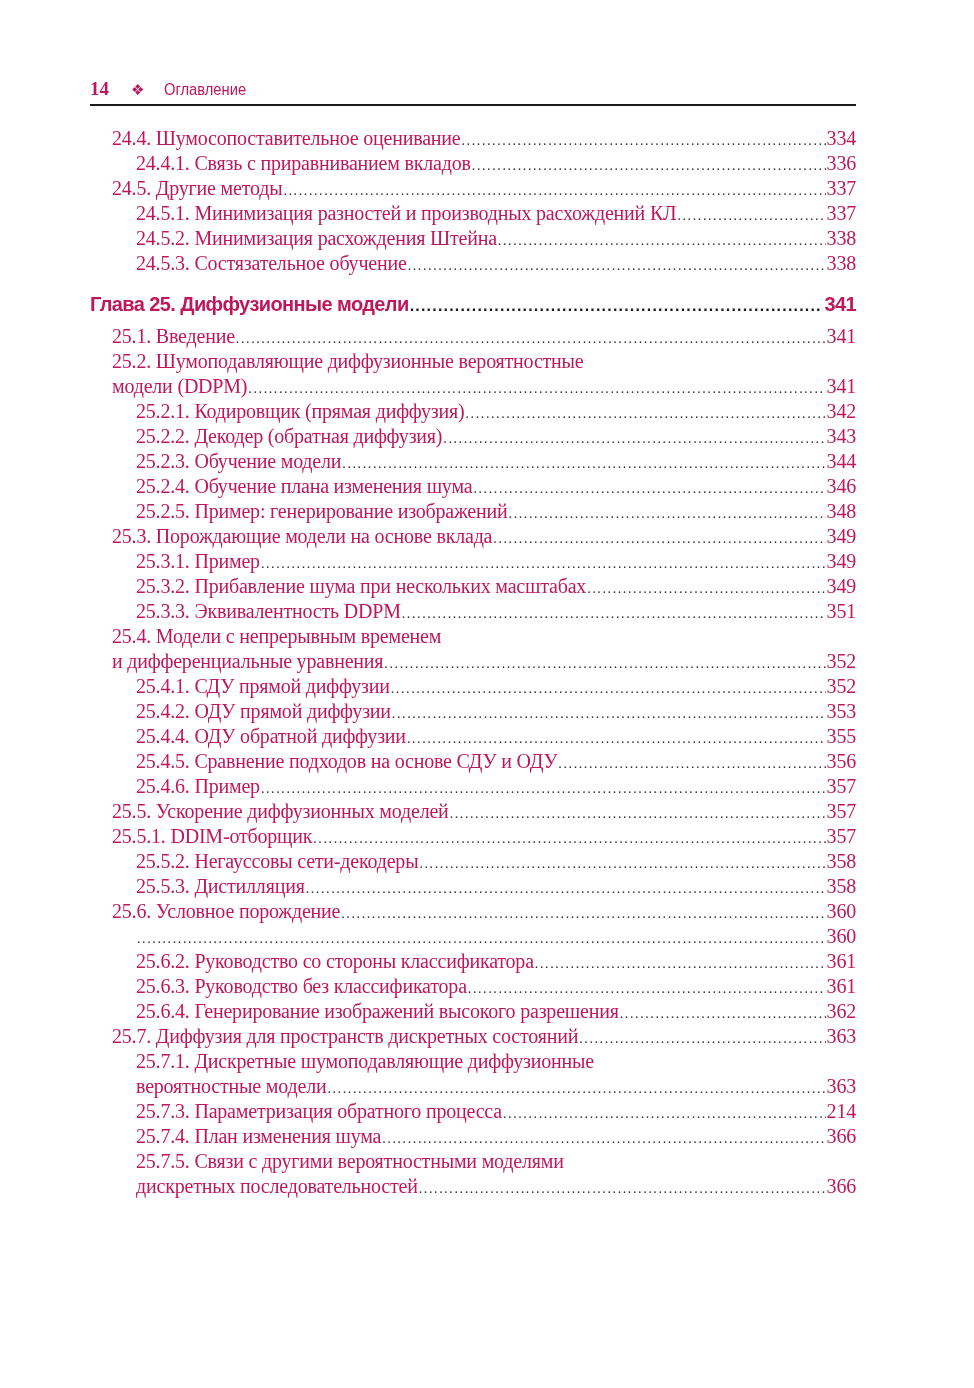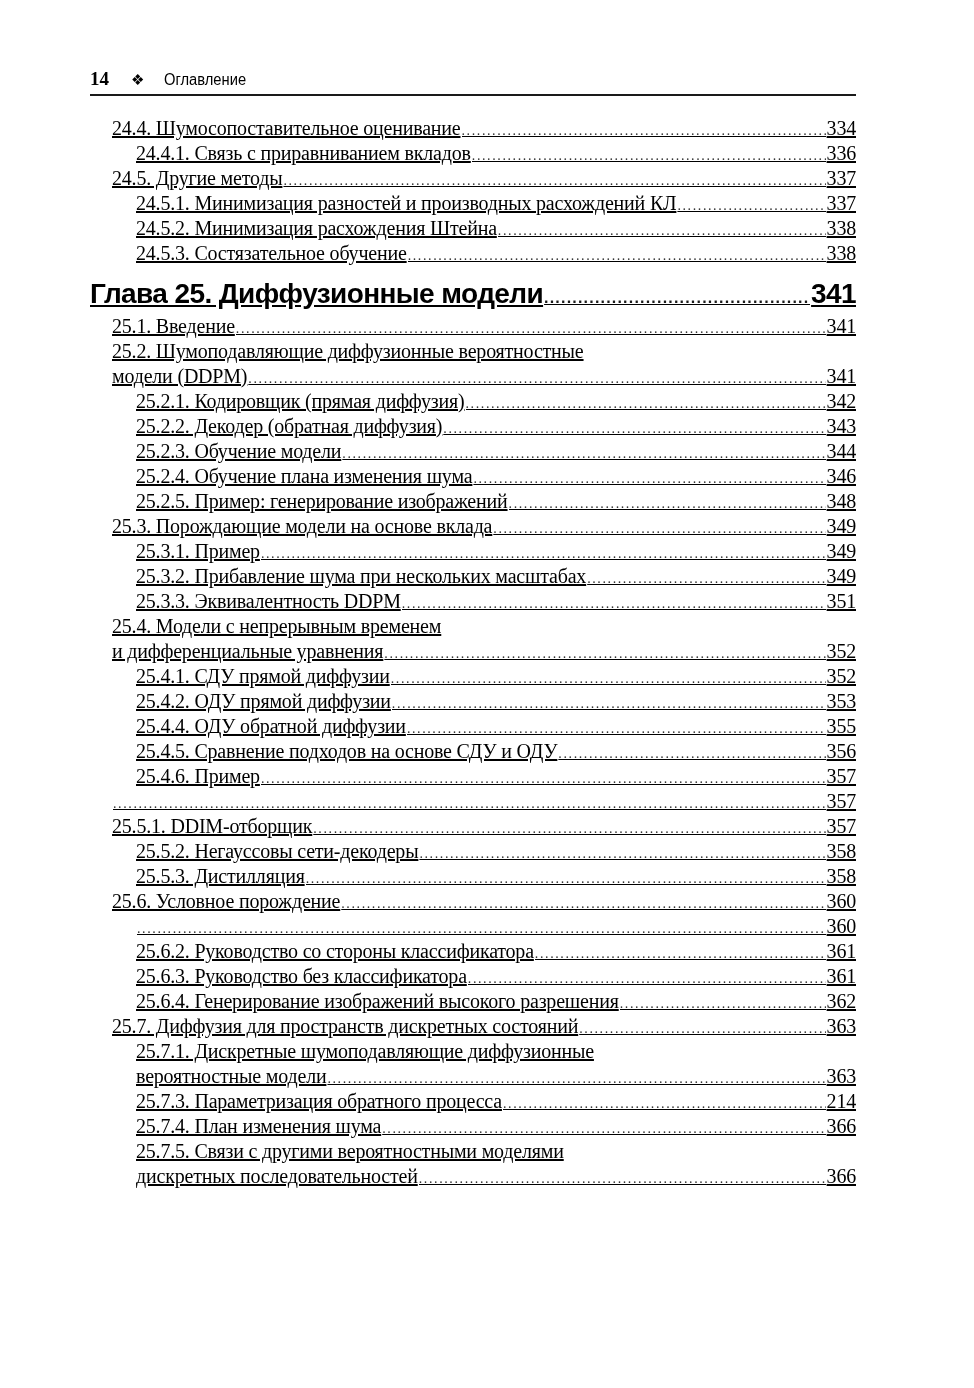"14" .page { color: #000000 -> #be185d; top: 68px -> 78px }
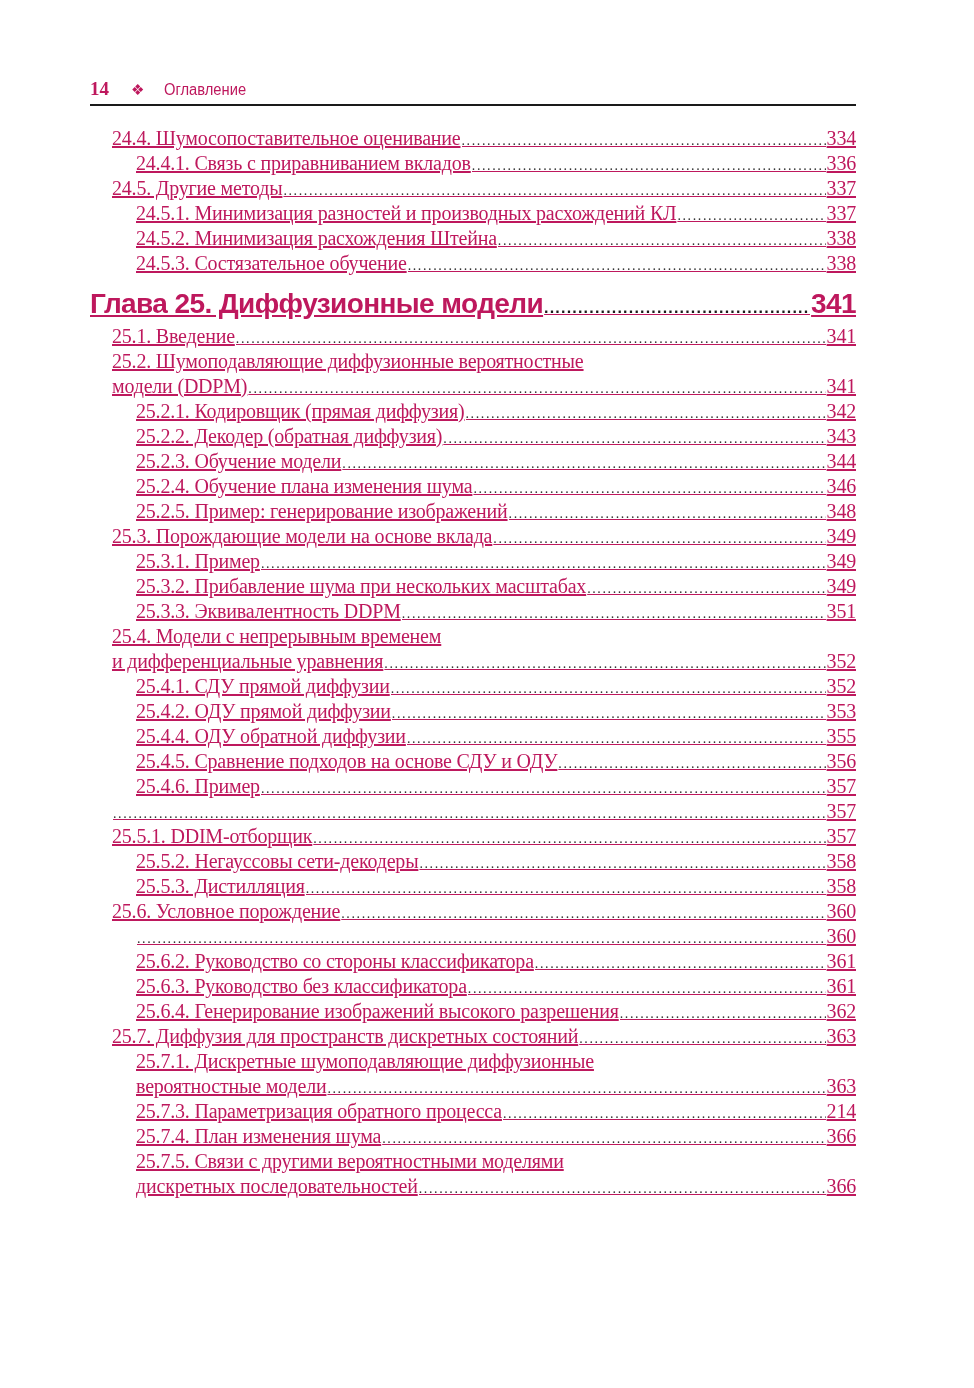"24.4. Шумосопоставительное оценивание" .row { text-decoration: underline -> none }
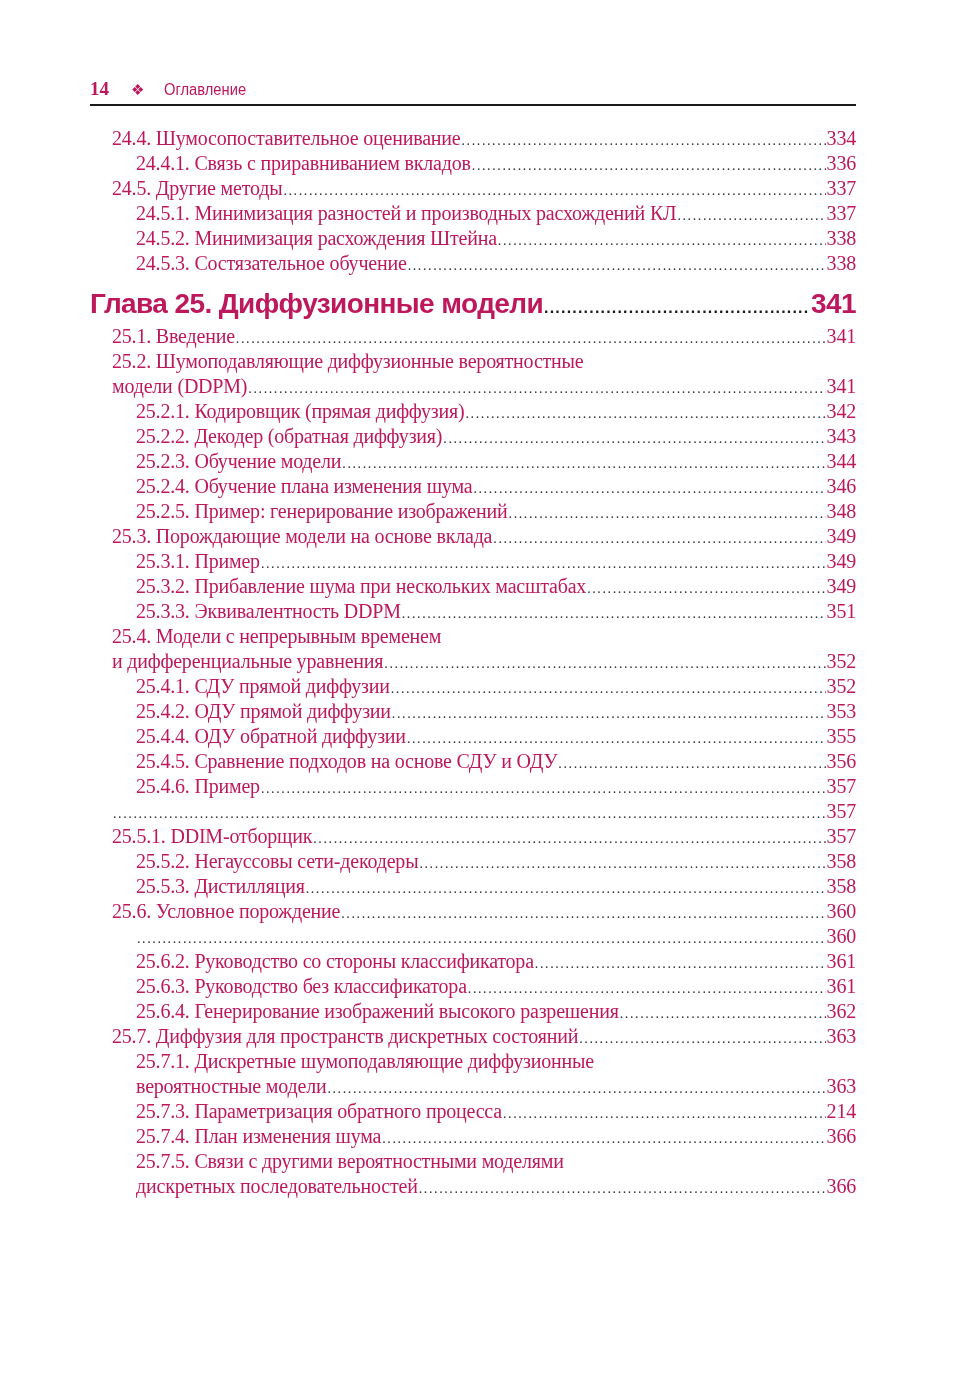"Глава 25. Диффузионные модели" .row.chapter { font-size: 28px -> 20px }
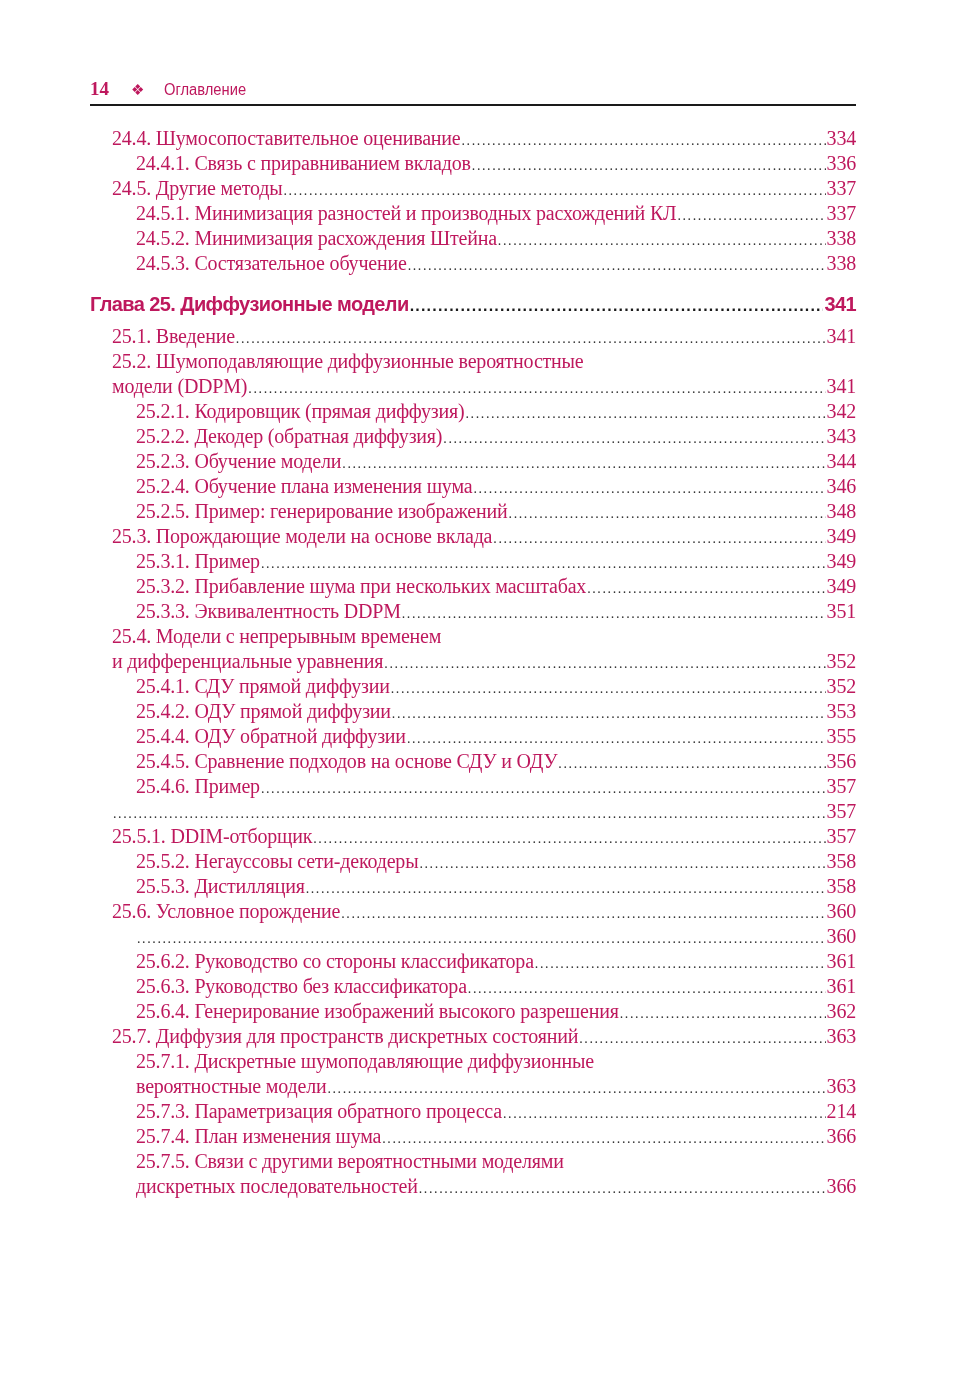"25.5. Ускорение диффузионных моделей" span.label { html: none -> <span>25.5. Ускорение диффузионных моделей</span> }
